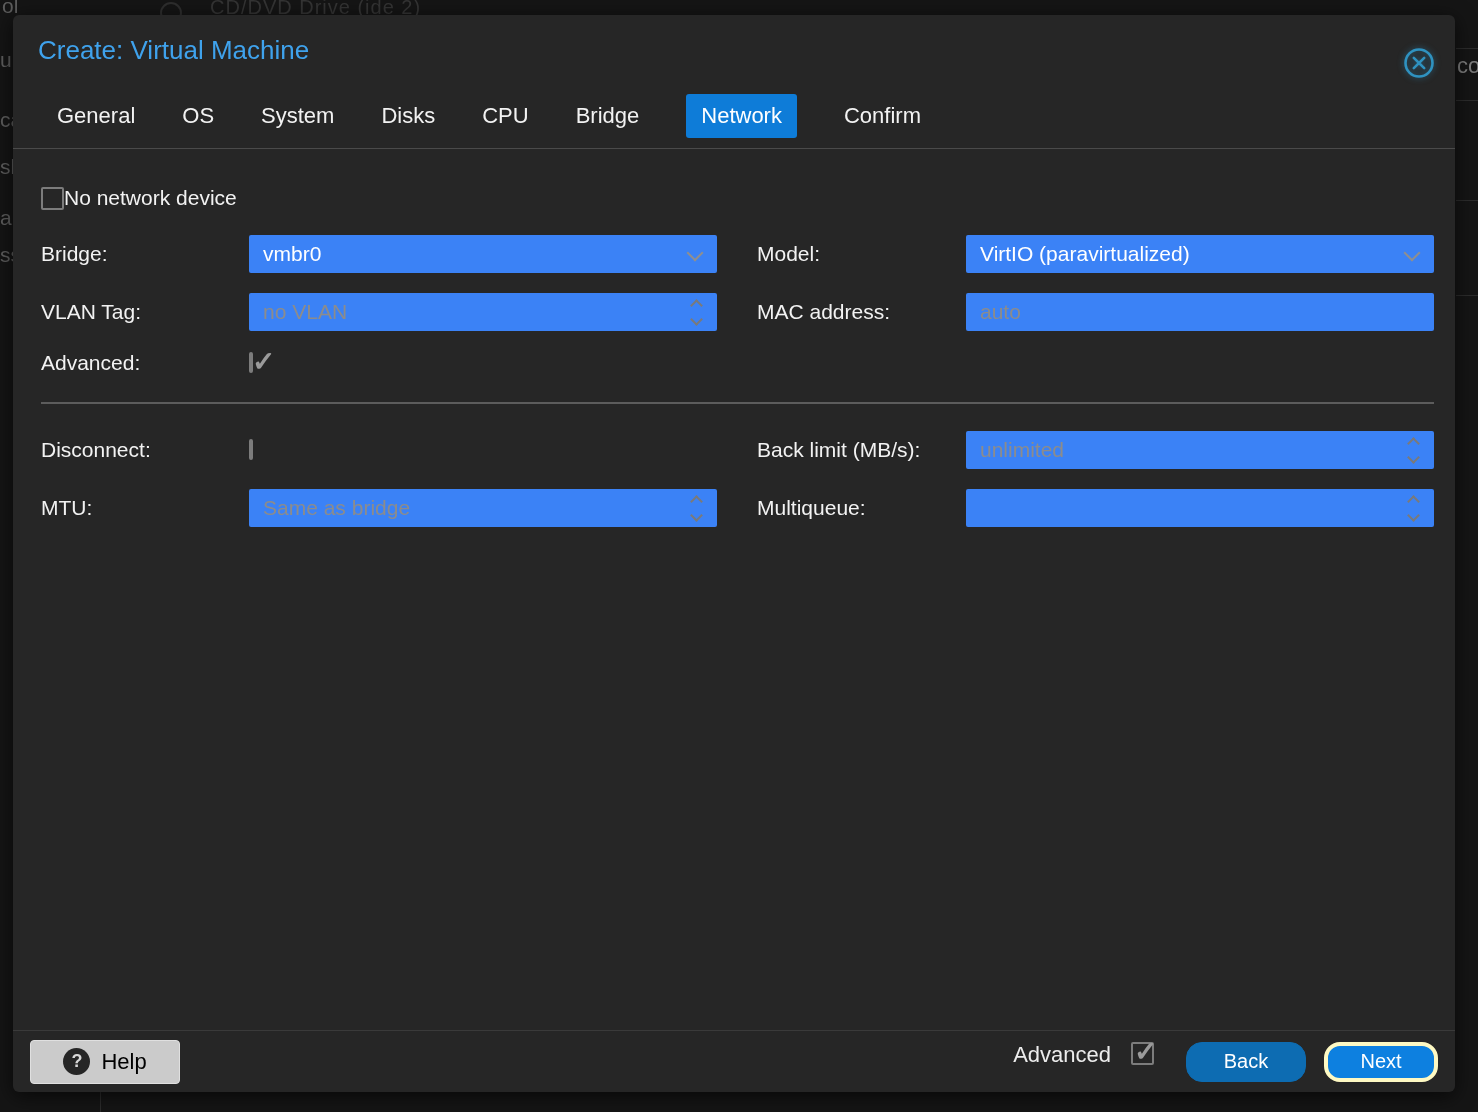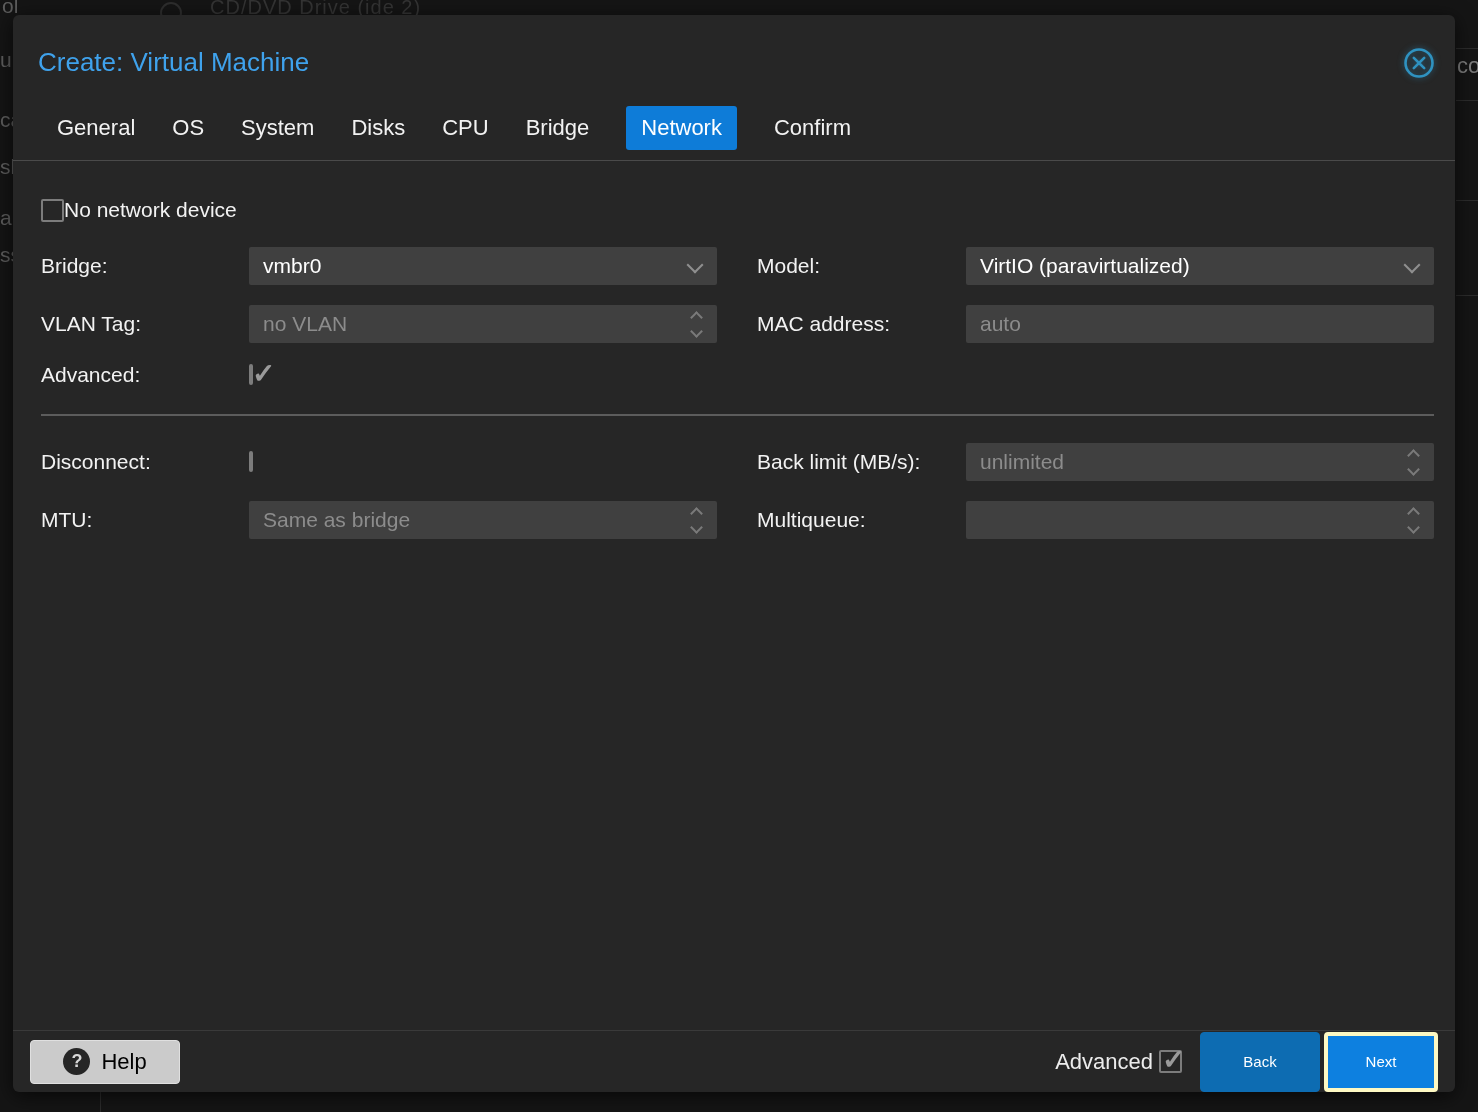"Create: Virtual Machine" .dialog-header { padding: 32px 25px 0 25px -> 20px 25px 0 25px }
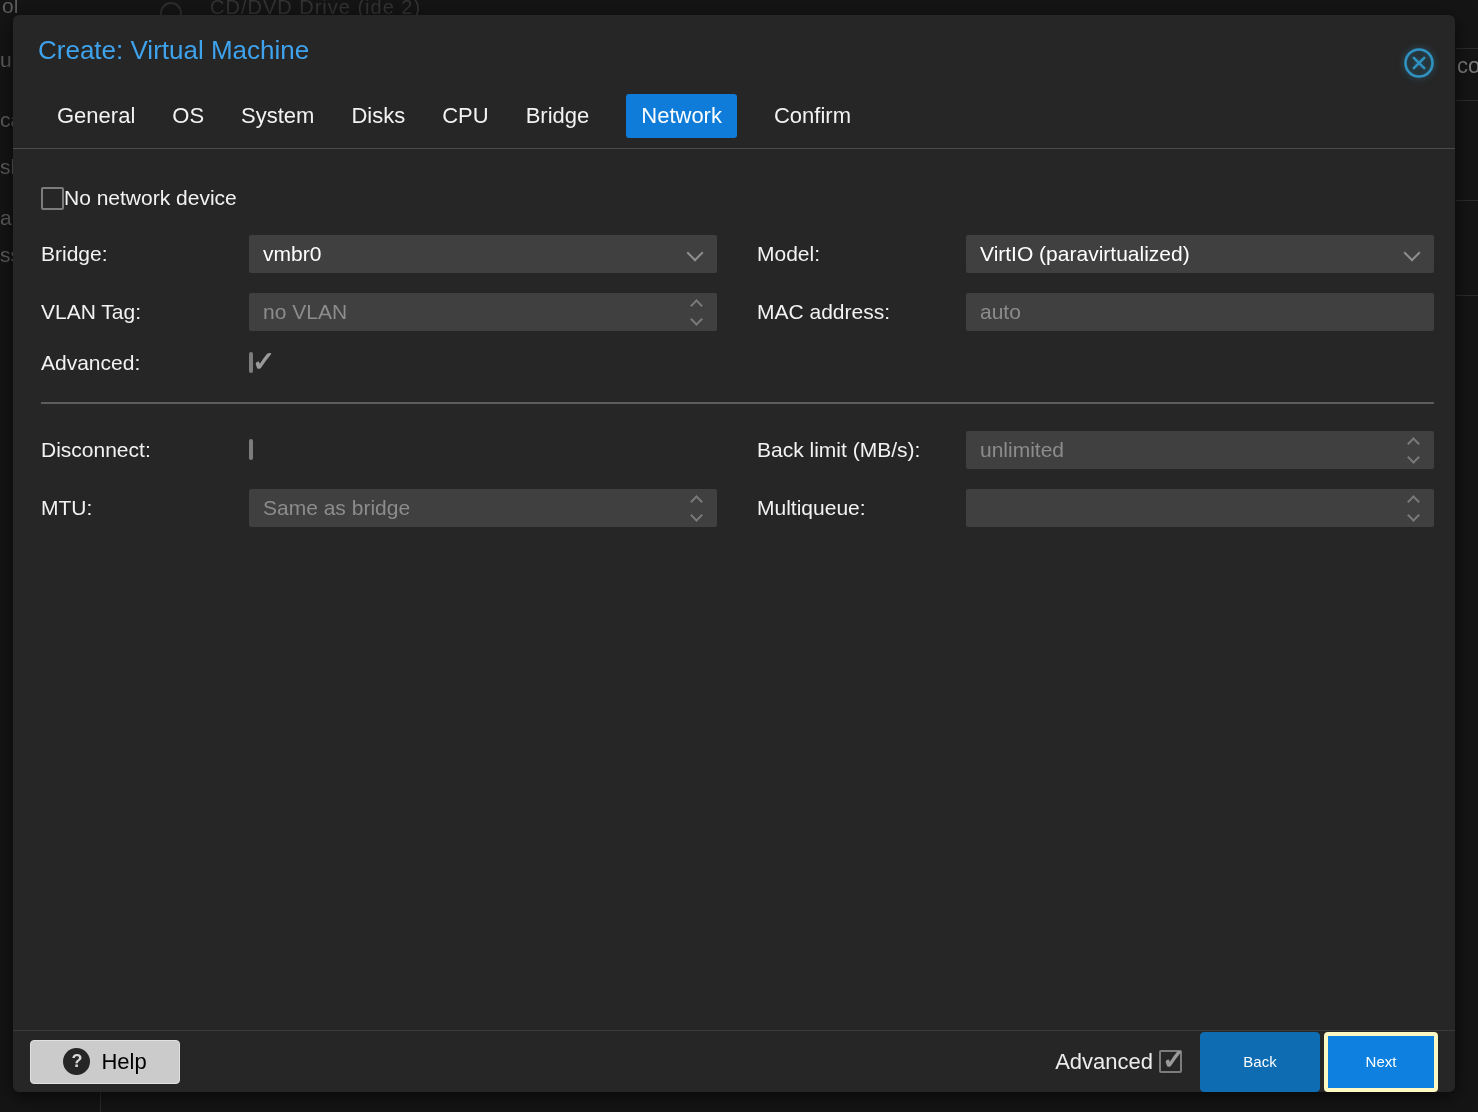"General" .tabbar { gap: 37px -> 47px }
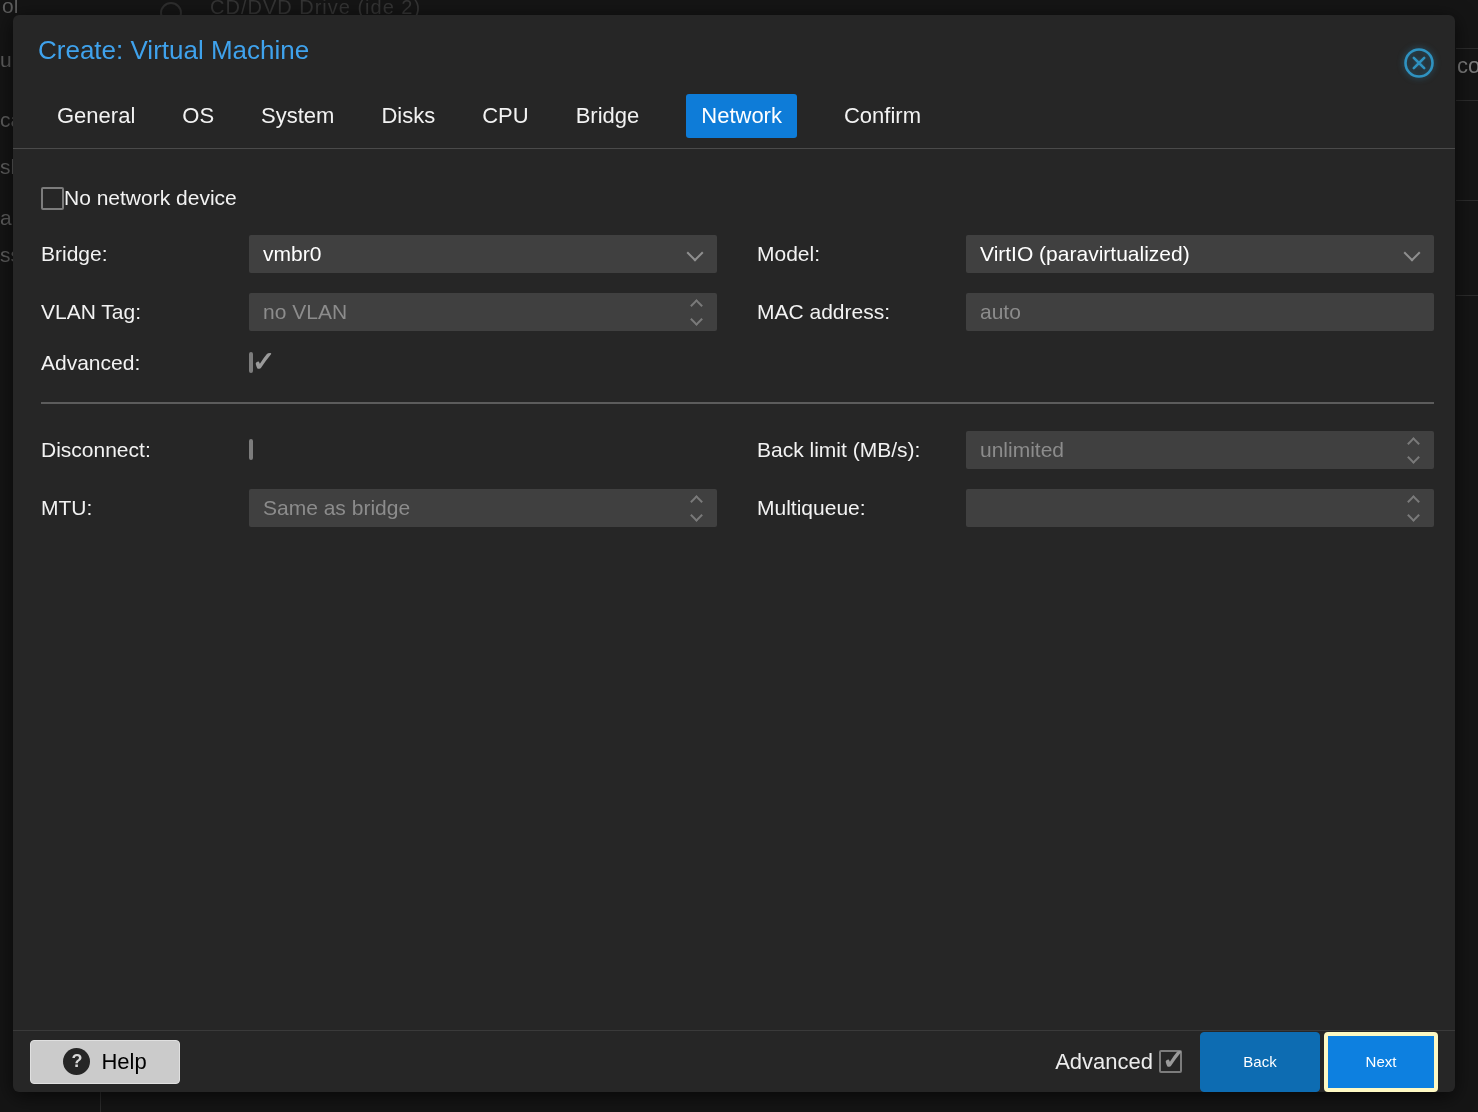"vmbr0" .field { background: #404040 -> #3b82f6 }
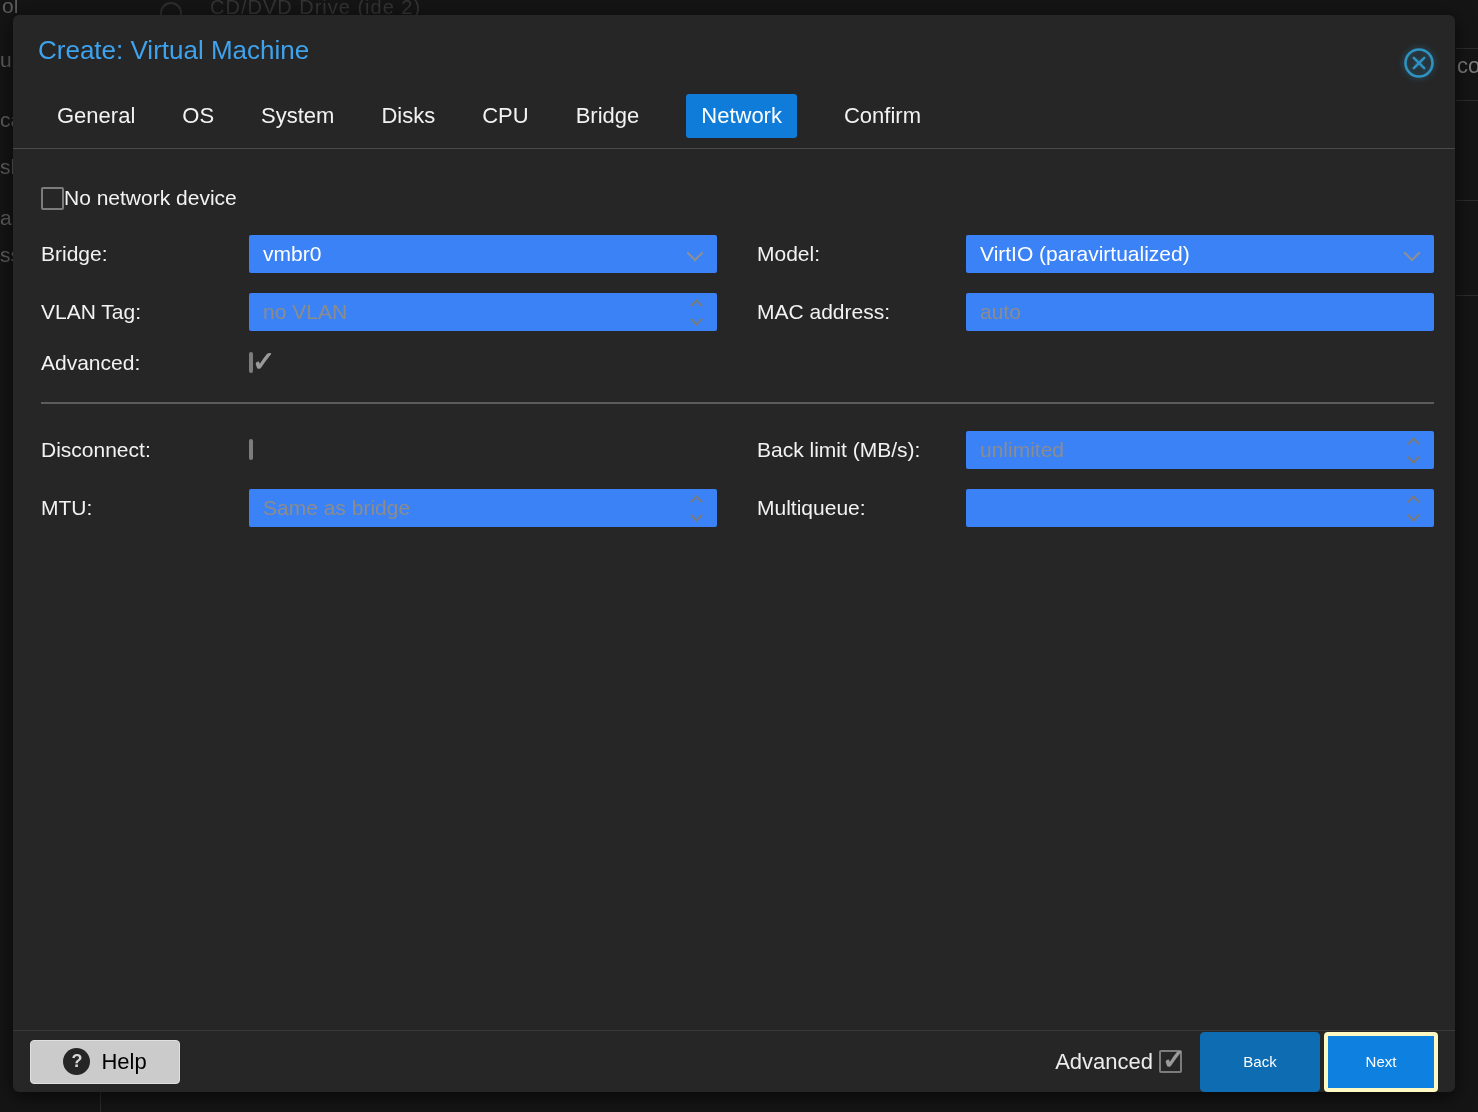"Advanced" .footer-right { align-items: center -> flex-start; gap: 4px -> 18px }
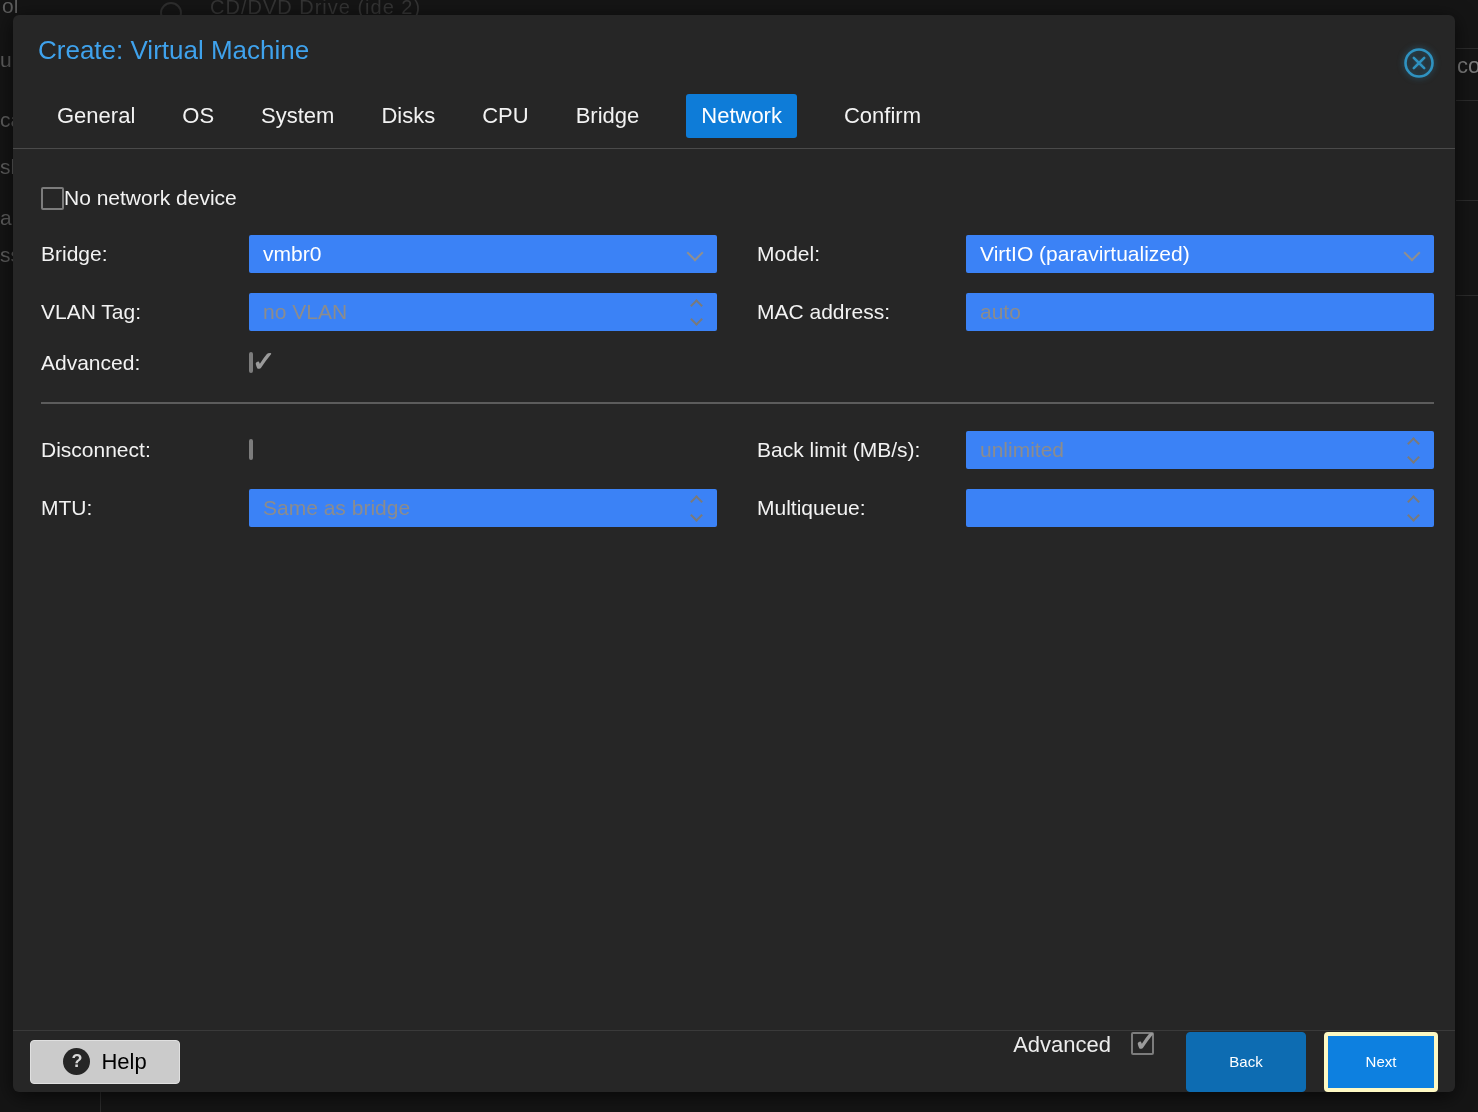"Back" .btn { border-radius: 4px -> 16px; font-size: 15px -> 20px; height: 60px -> 40px }
